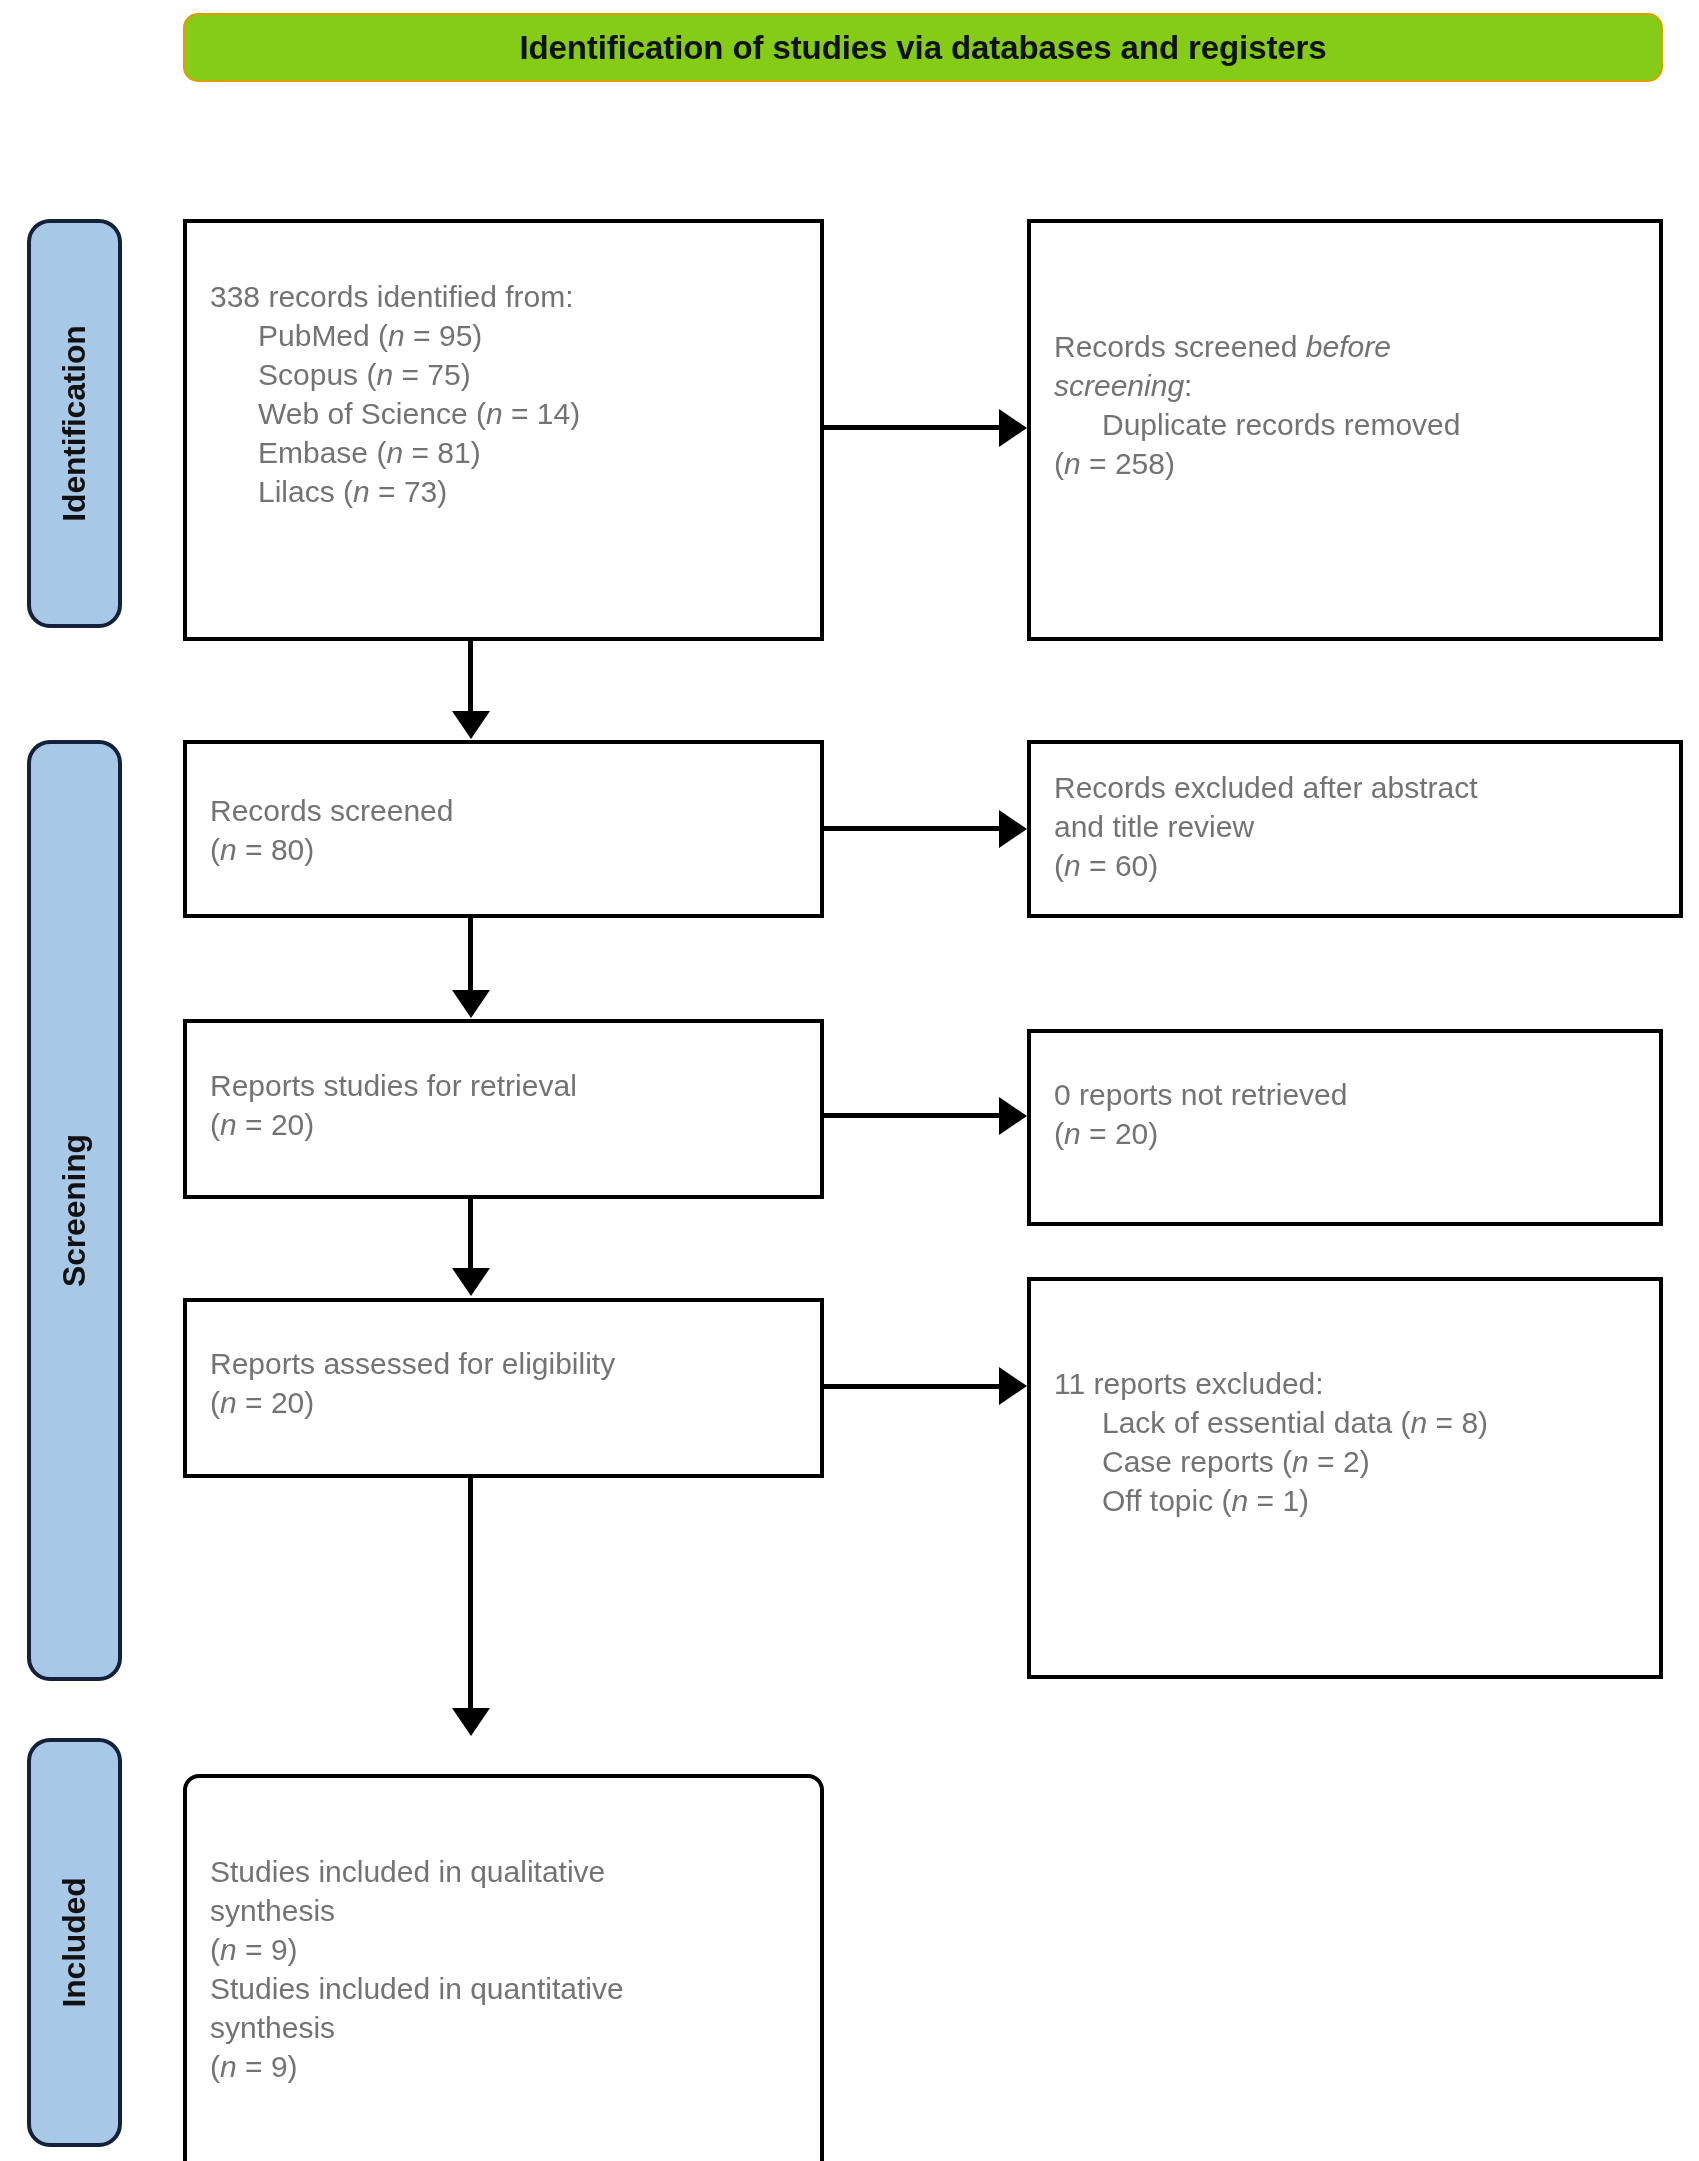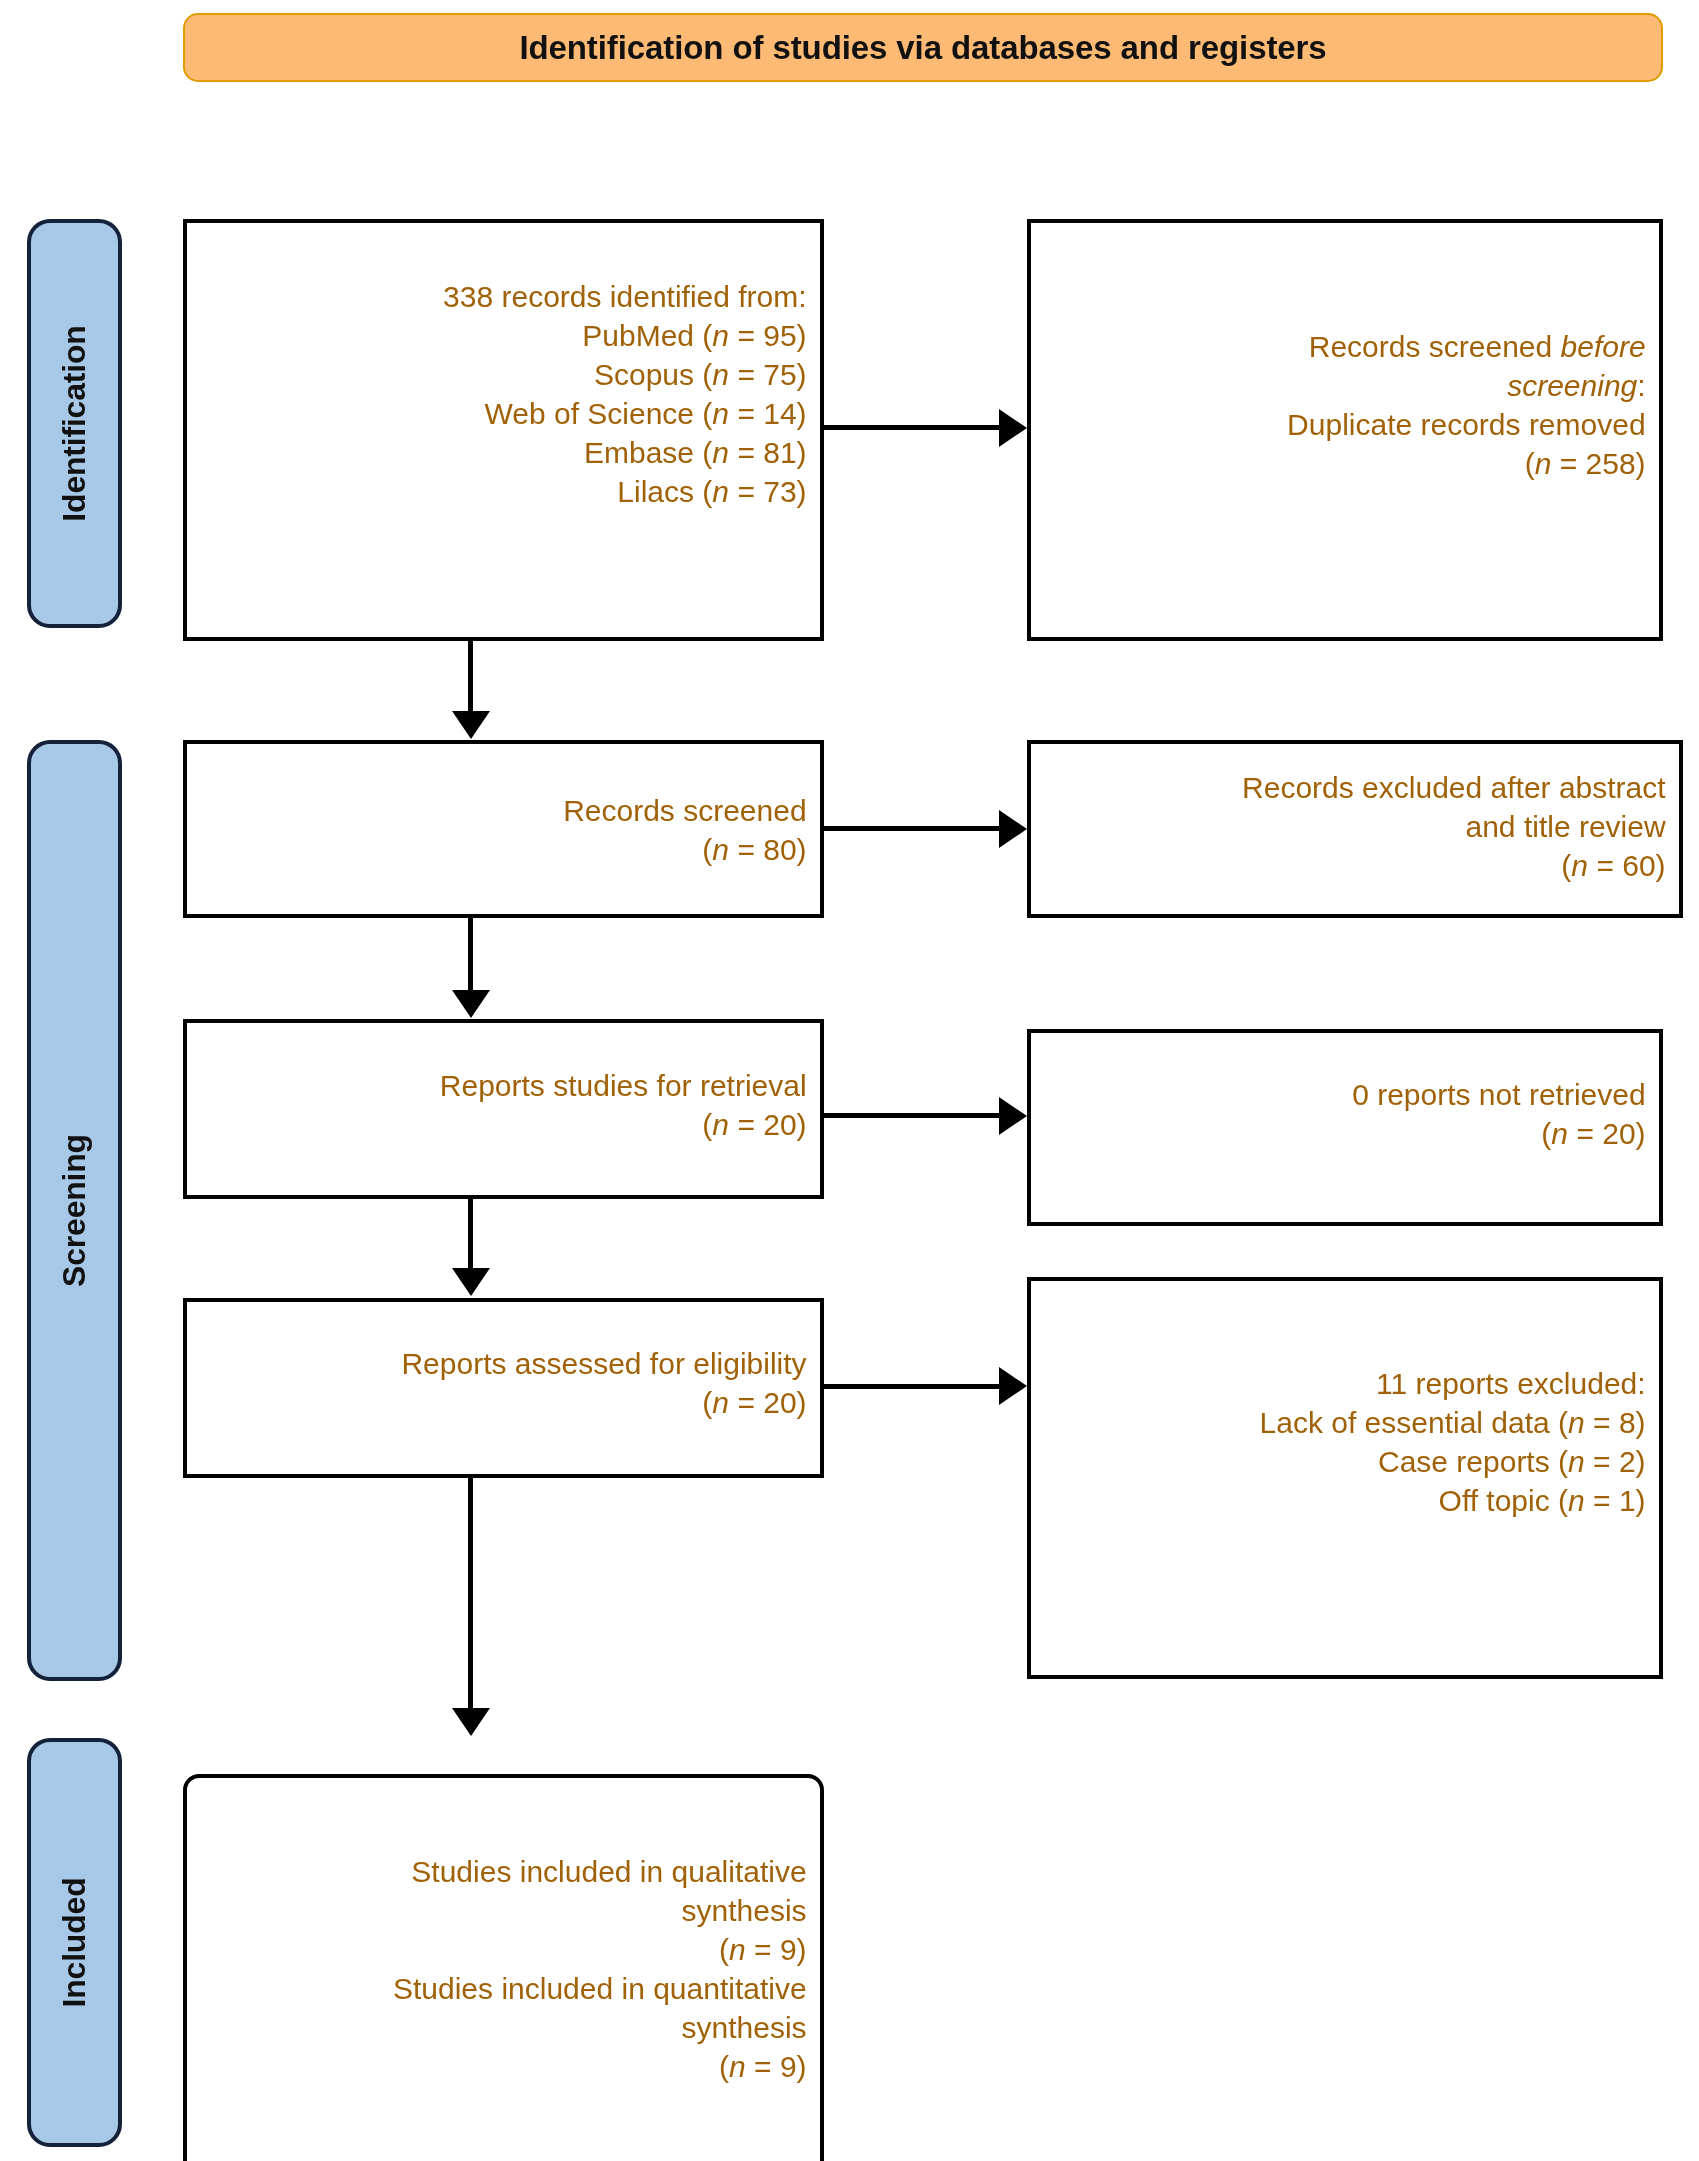"Identification of studies via databases" .header-banner { background: #fdba74 -> #84cc16 }
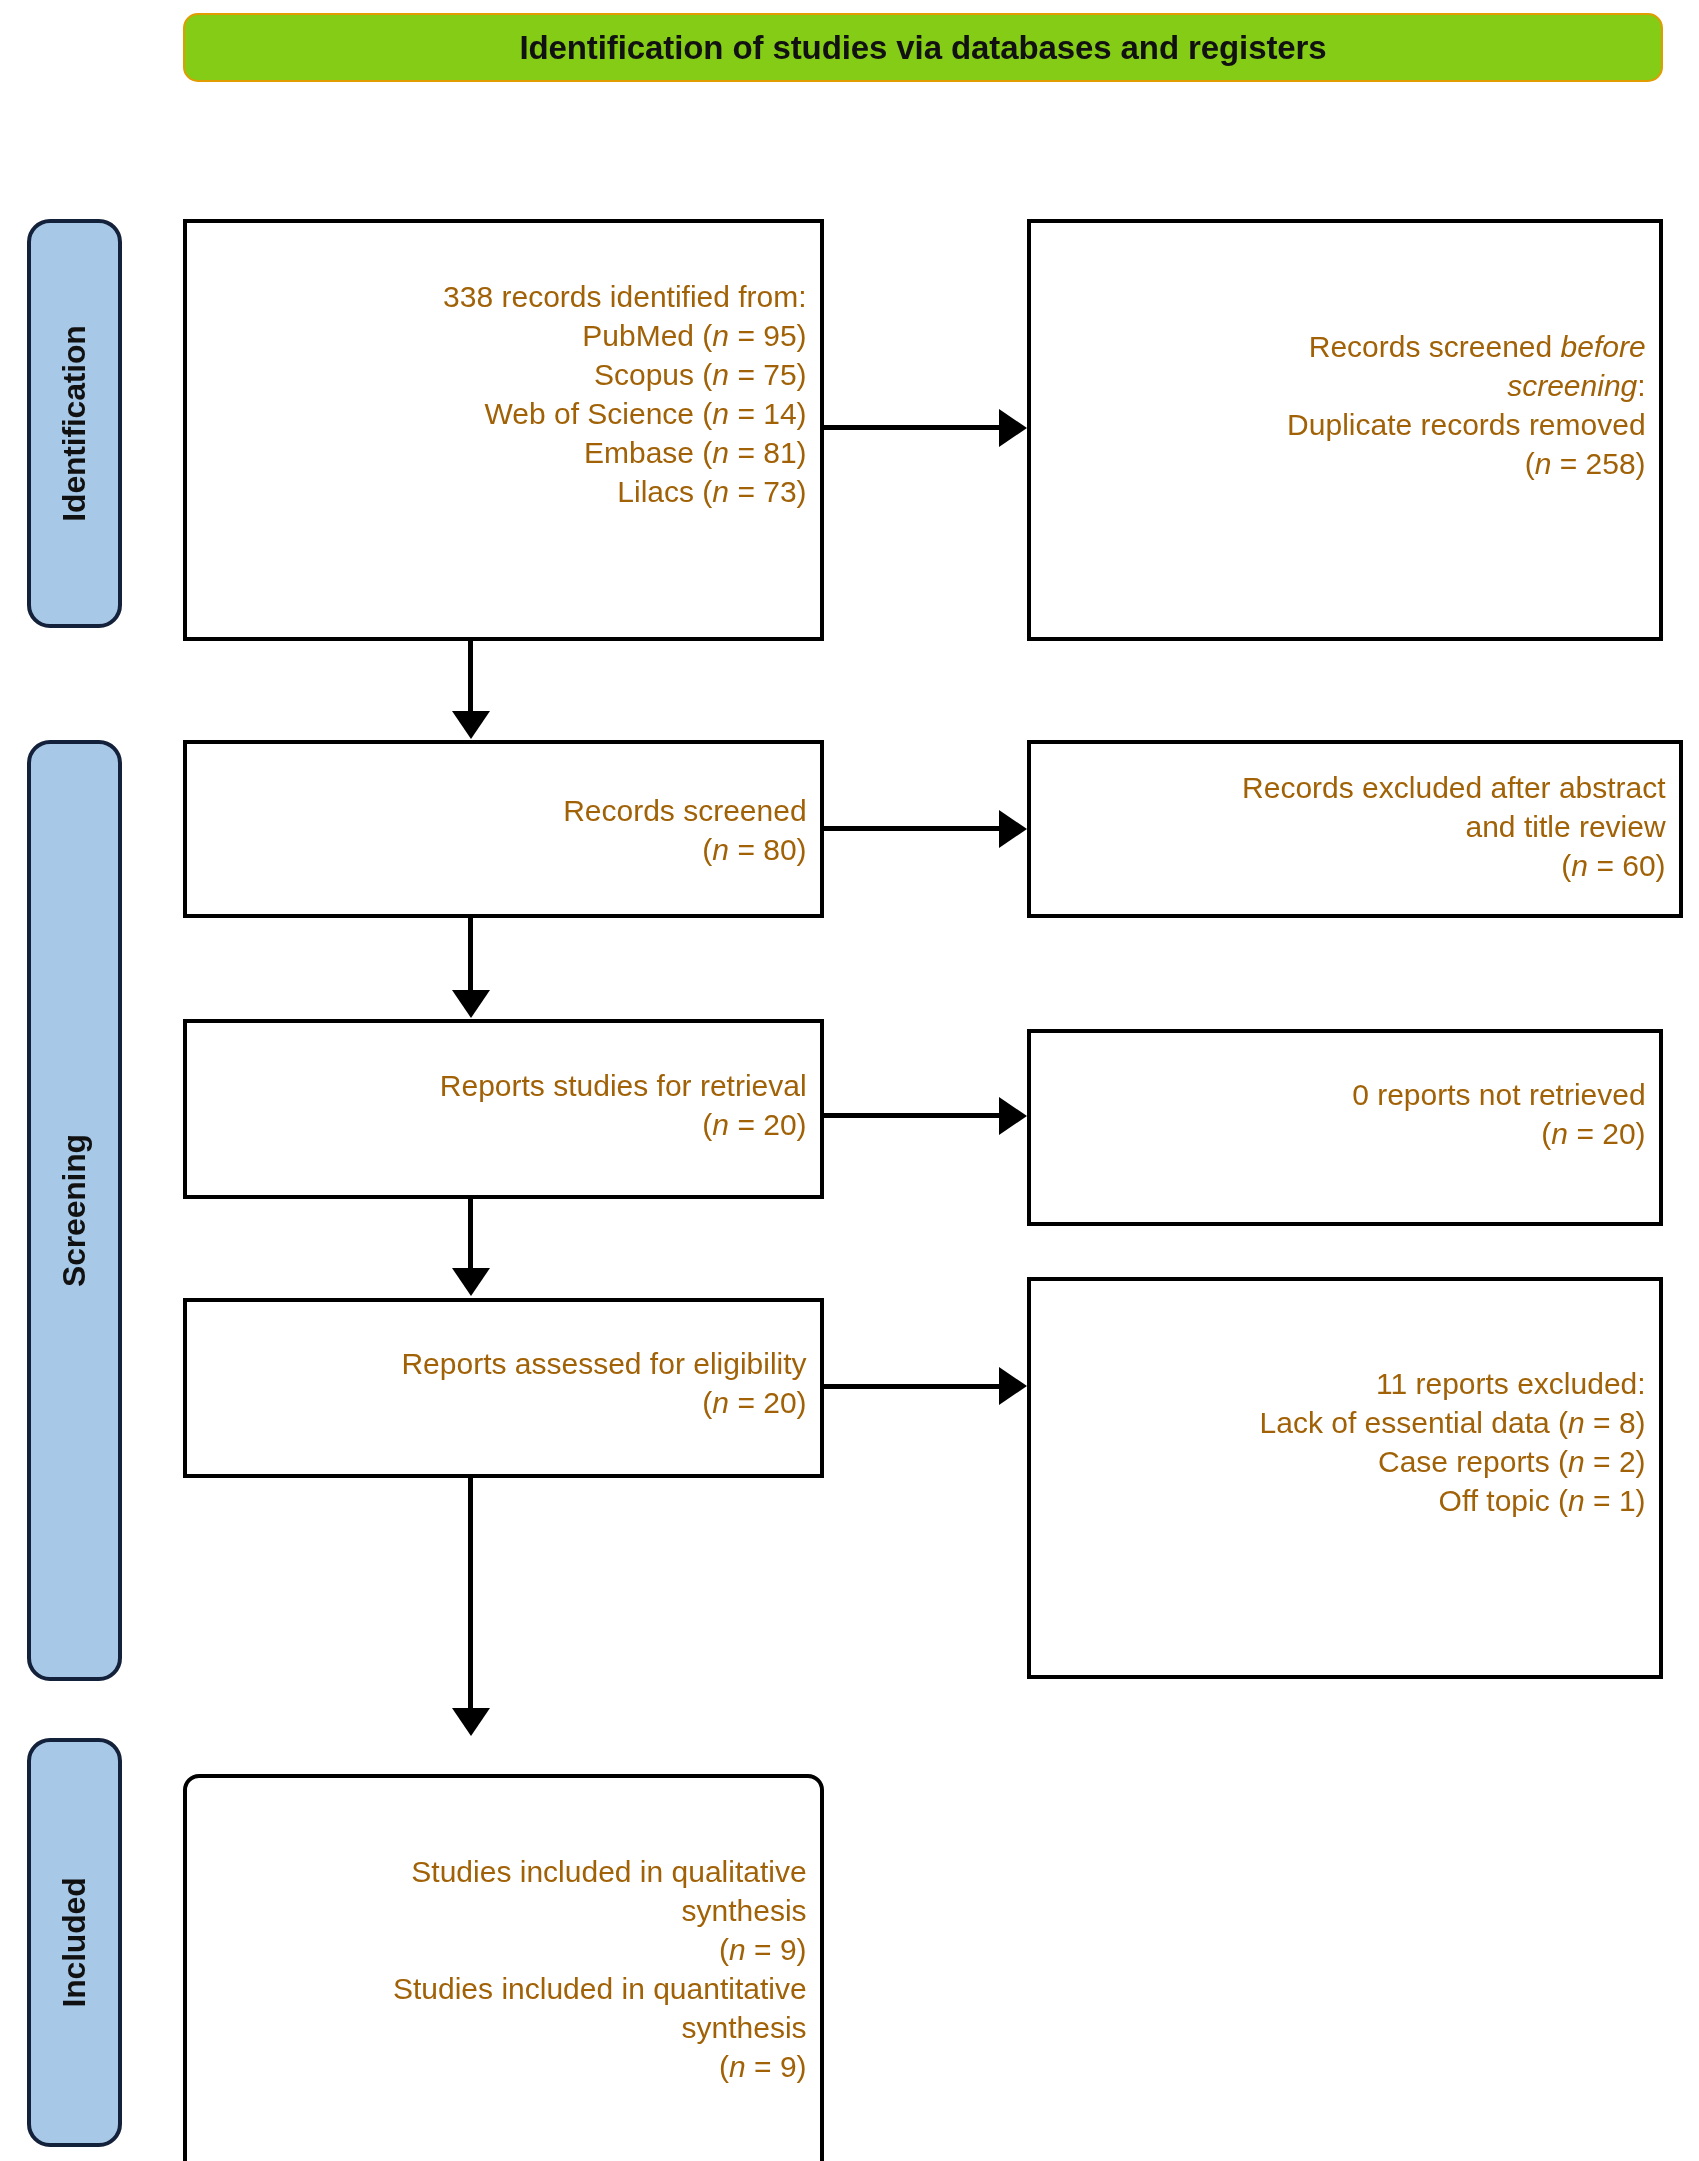"338 records identified from:" .box-text { color: #a16207 -> #737373; text-align: right -> none }
